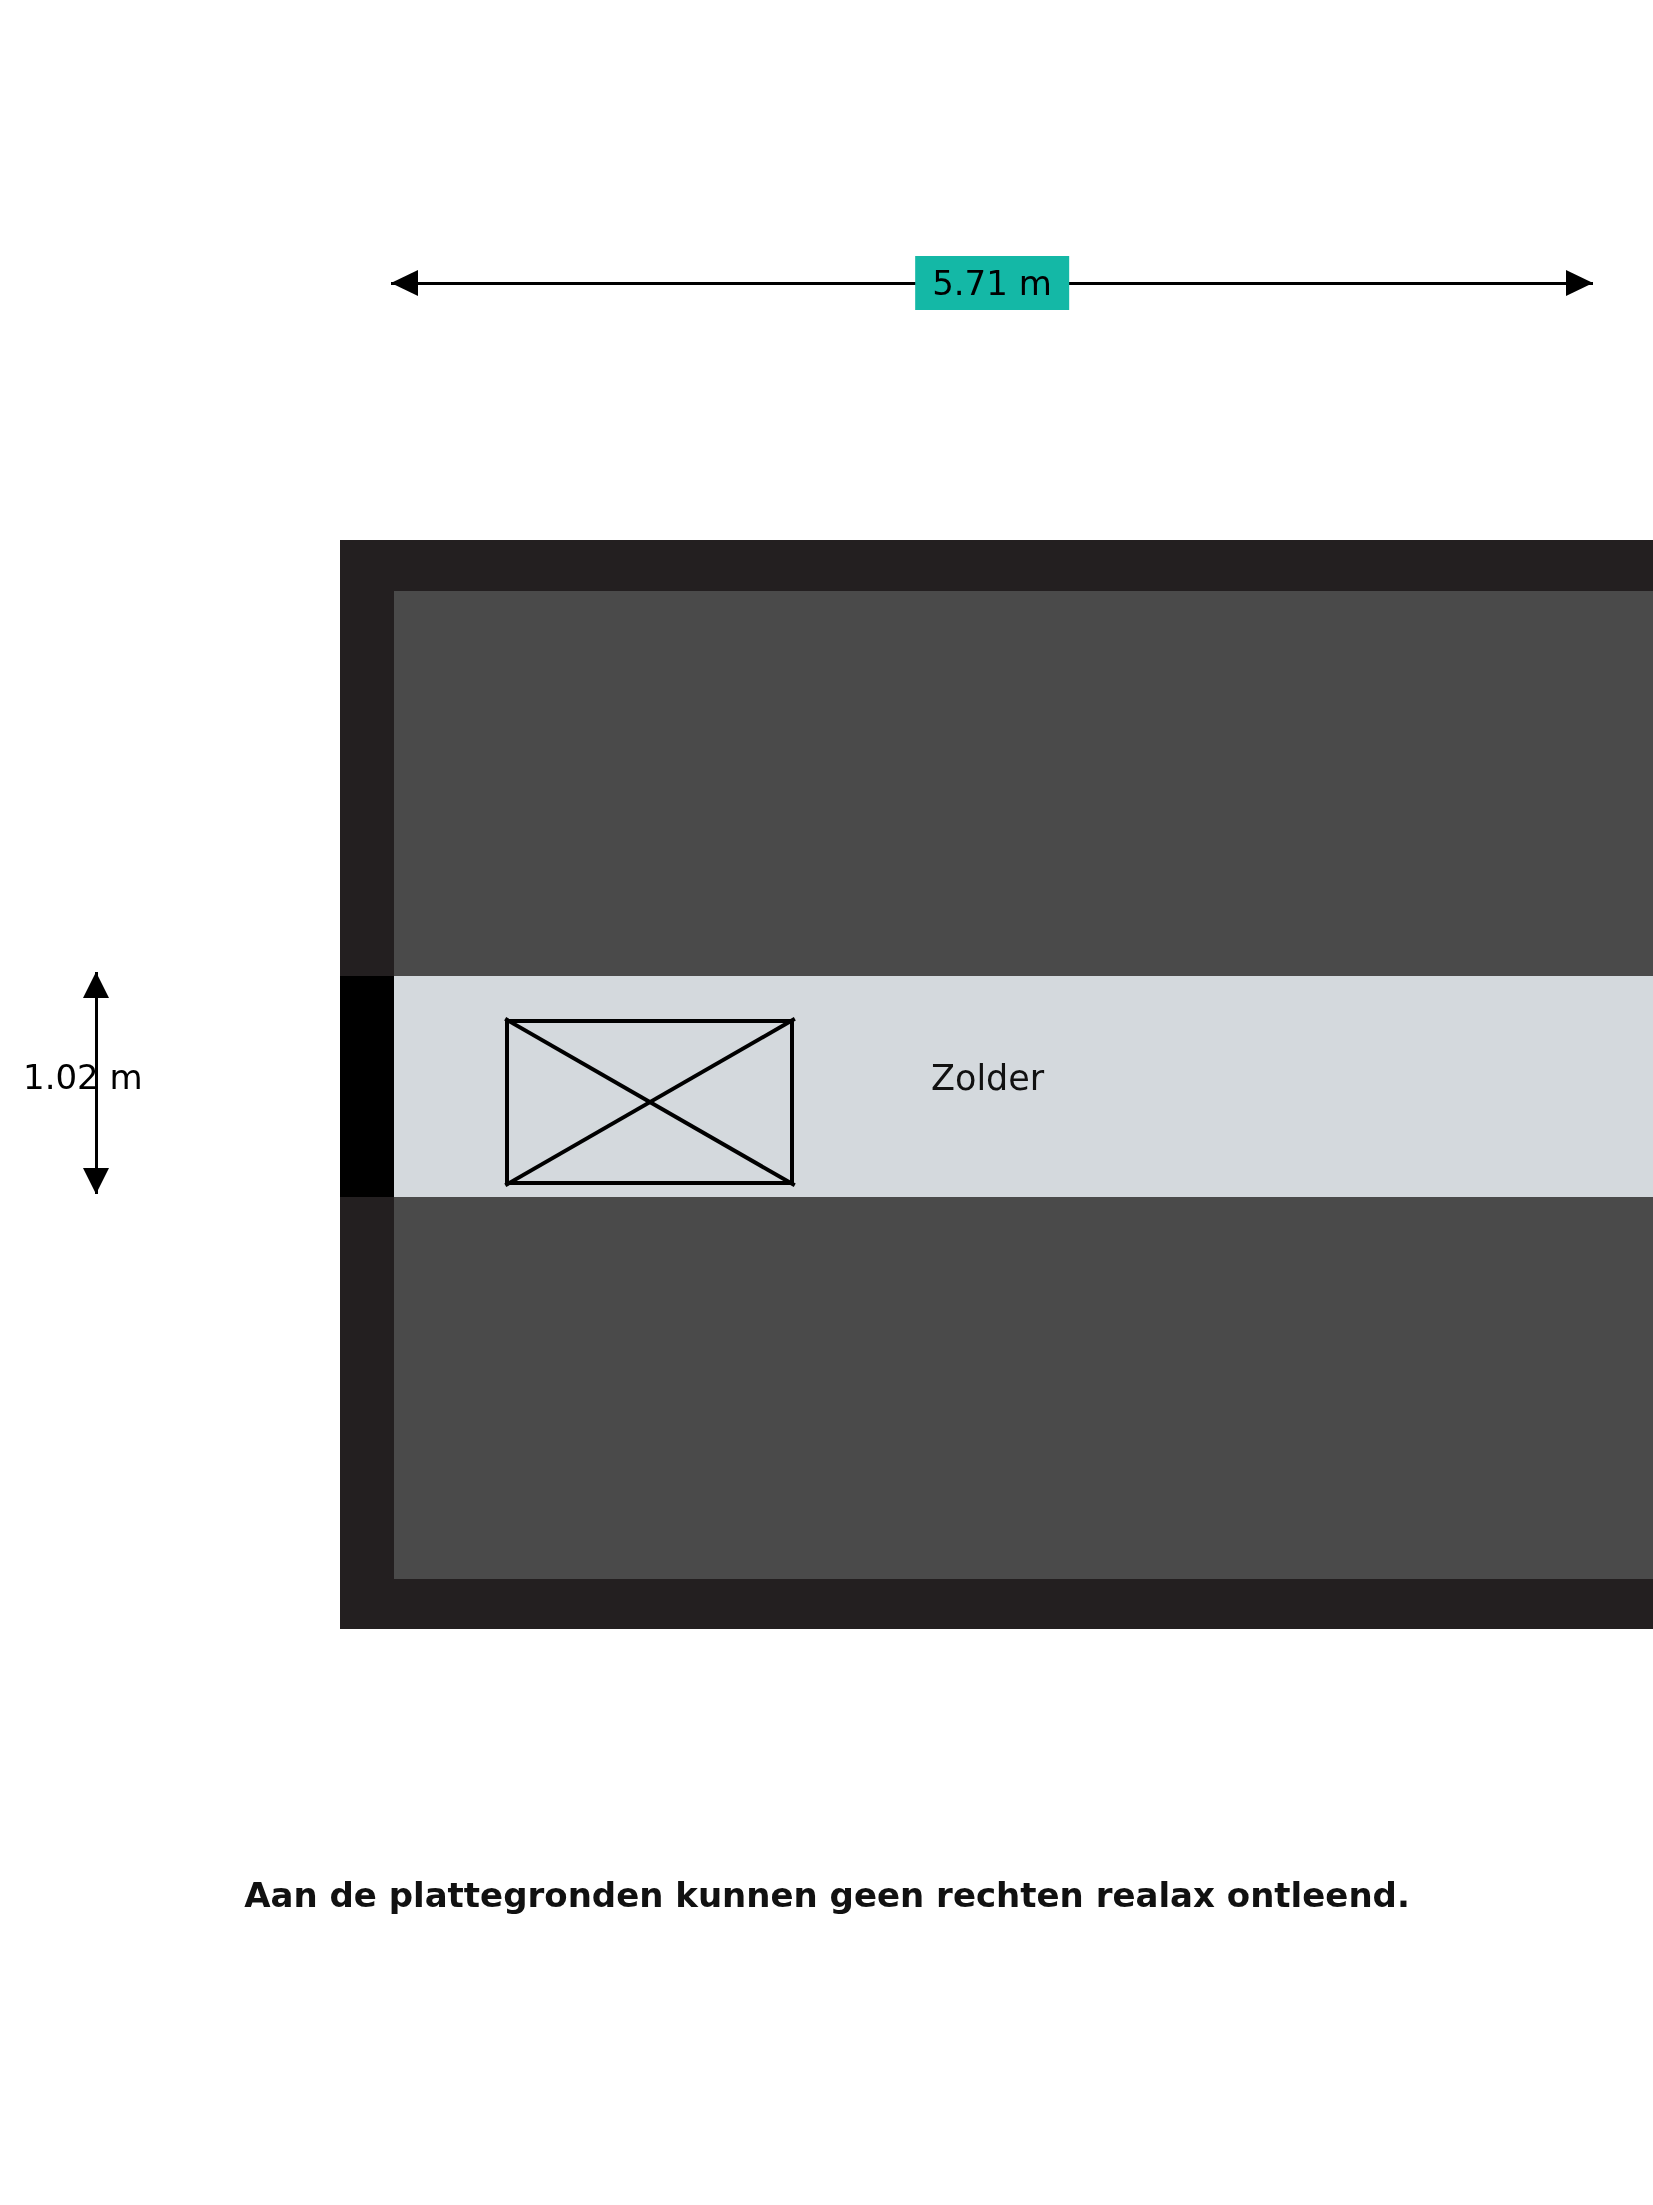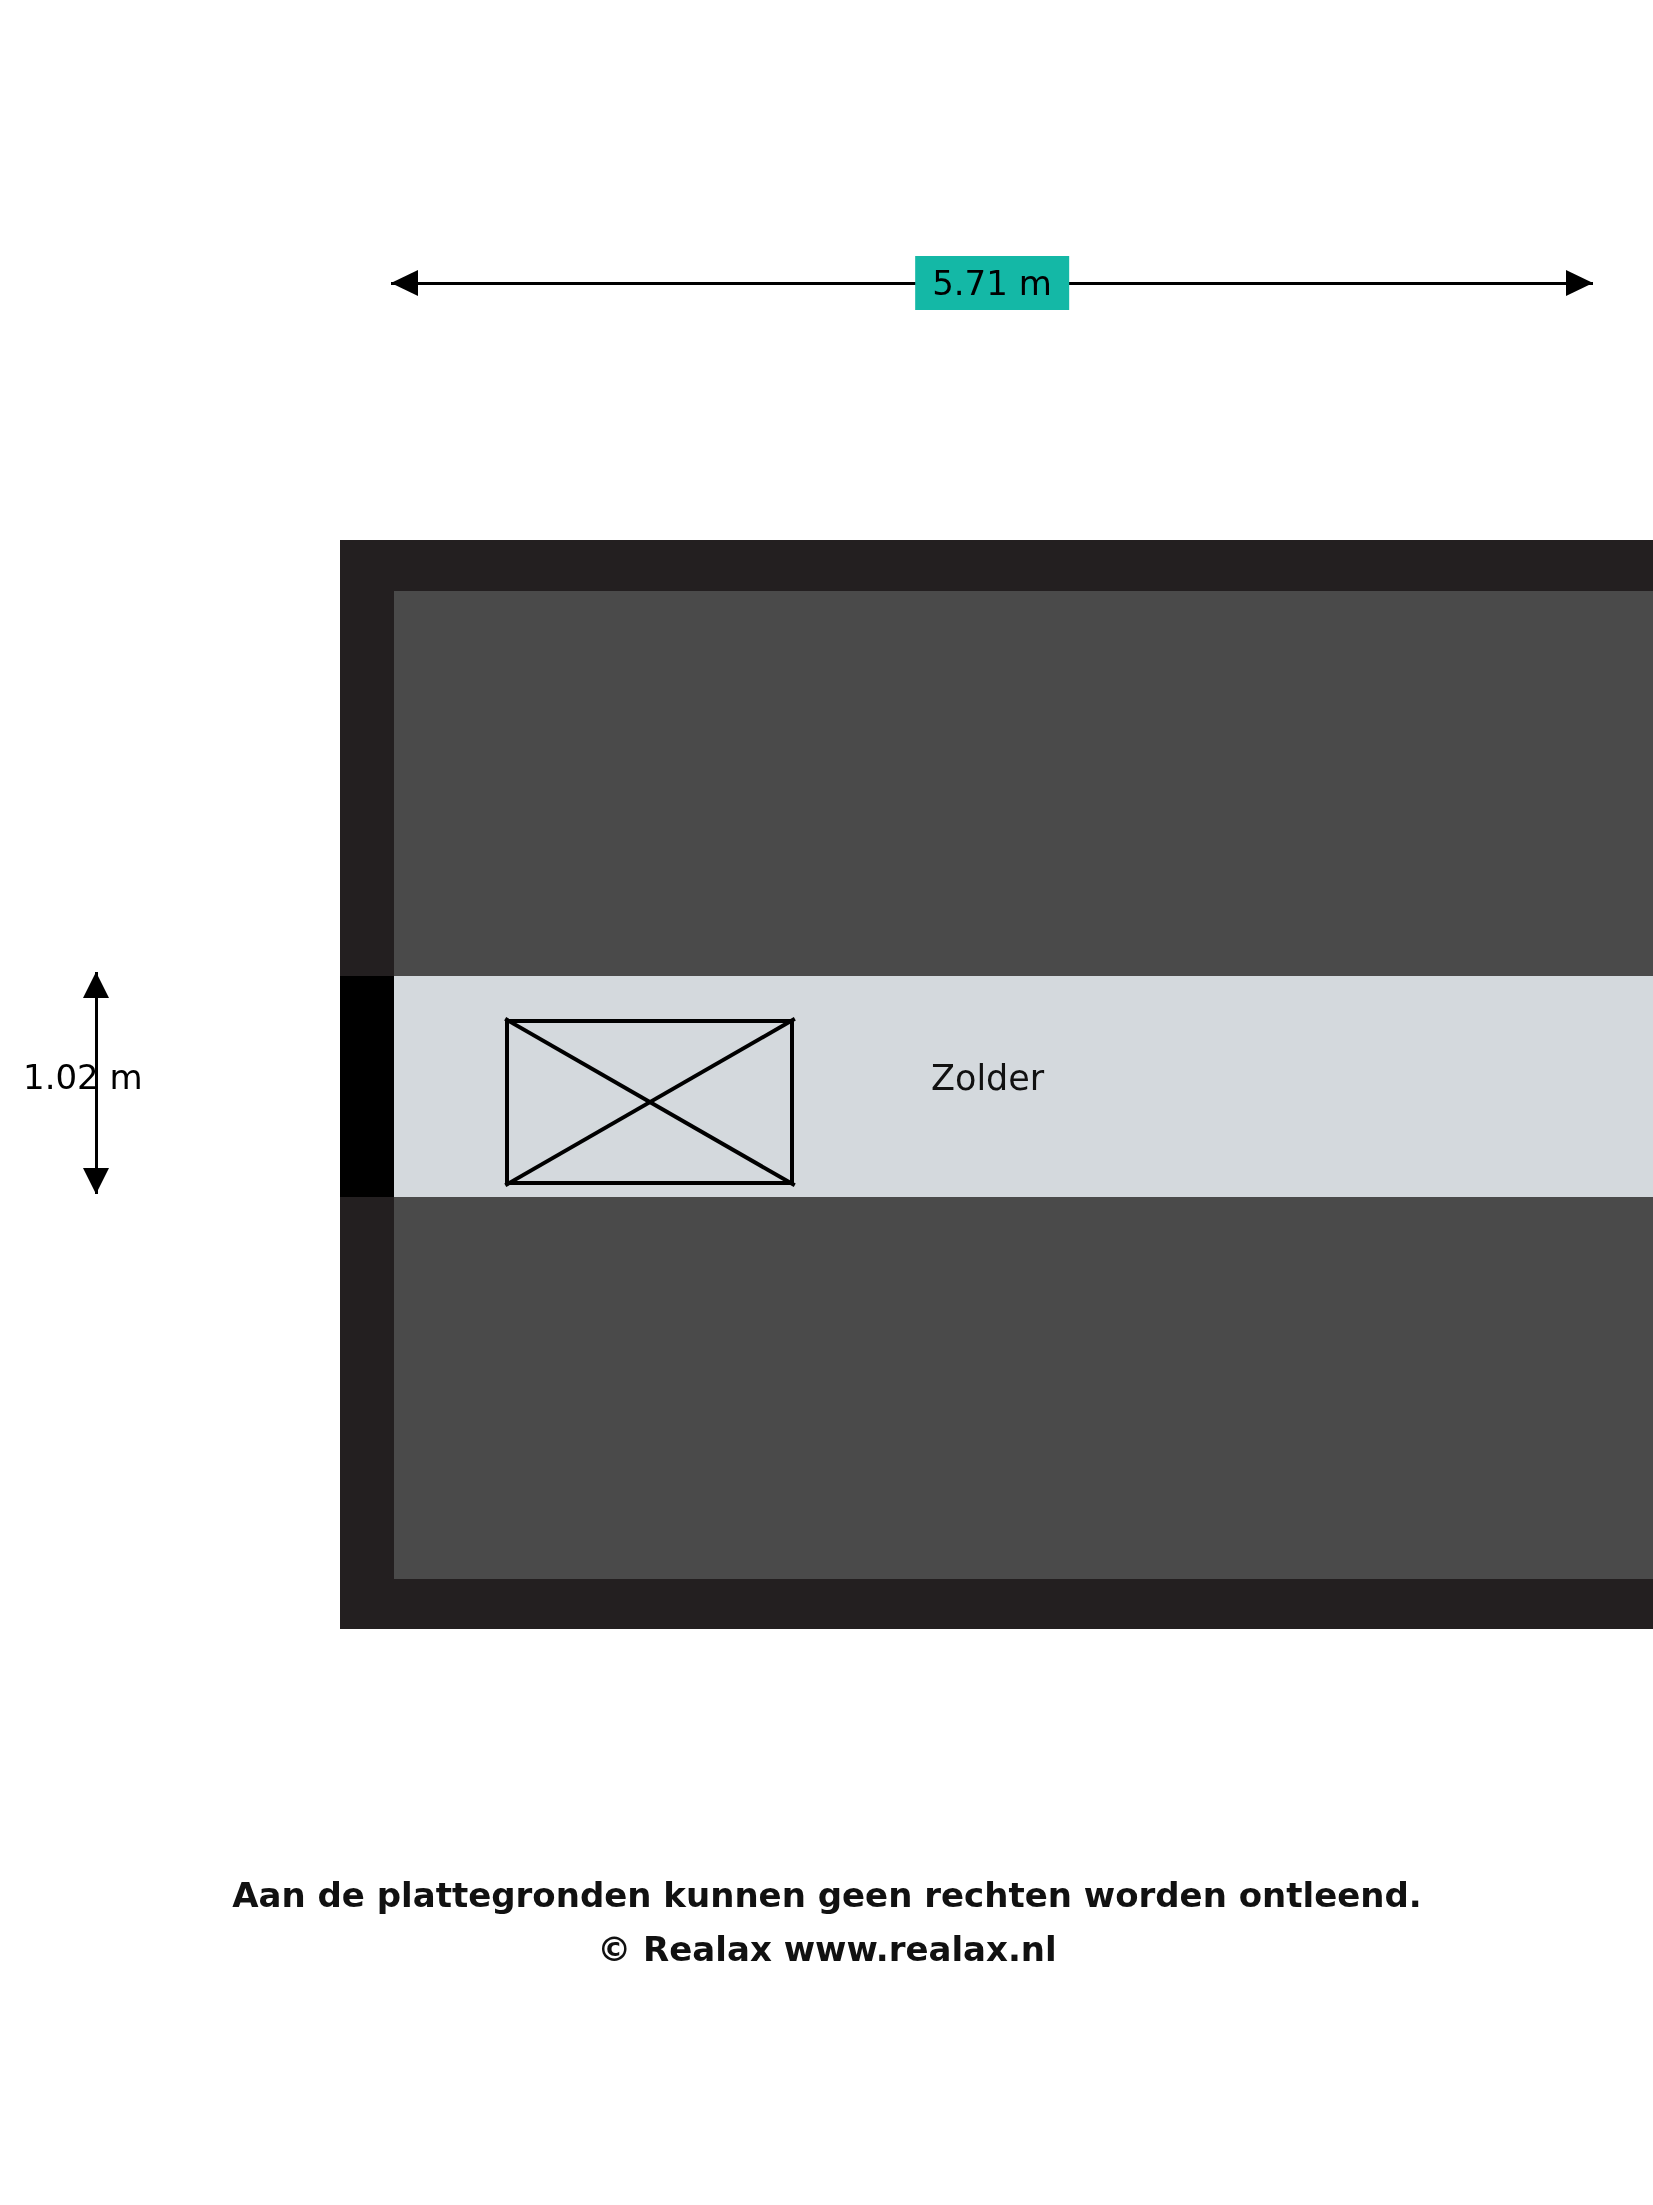"Aan de plattegronden kunnen geen" div { text: worden -> realax }
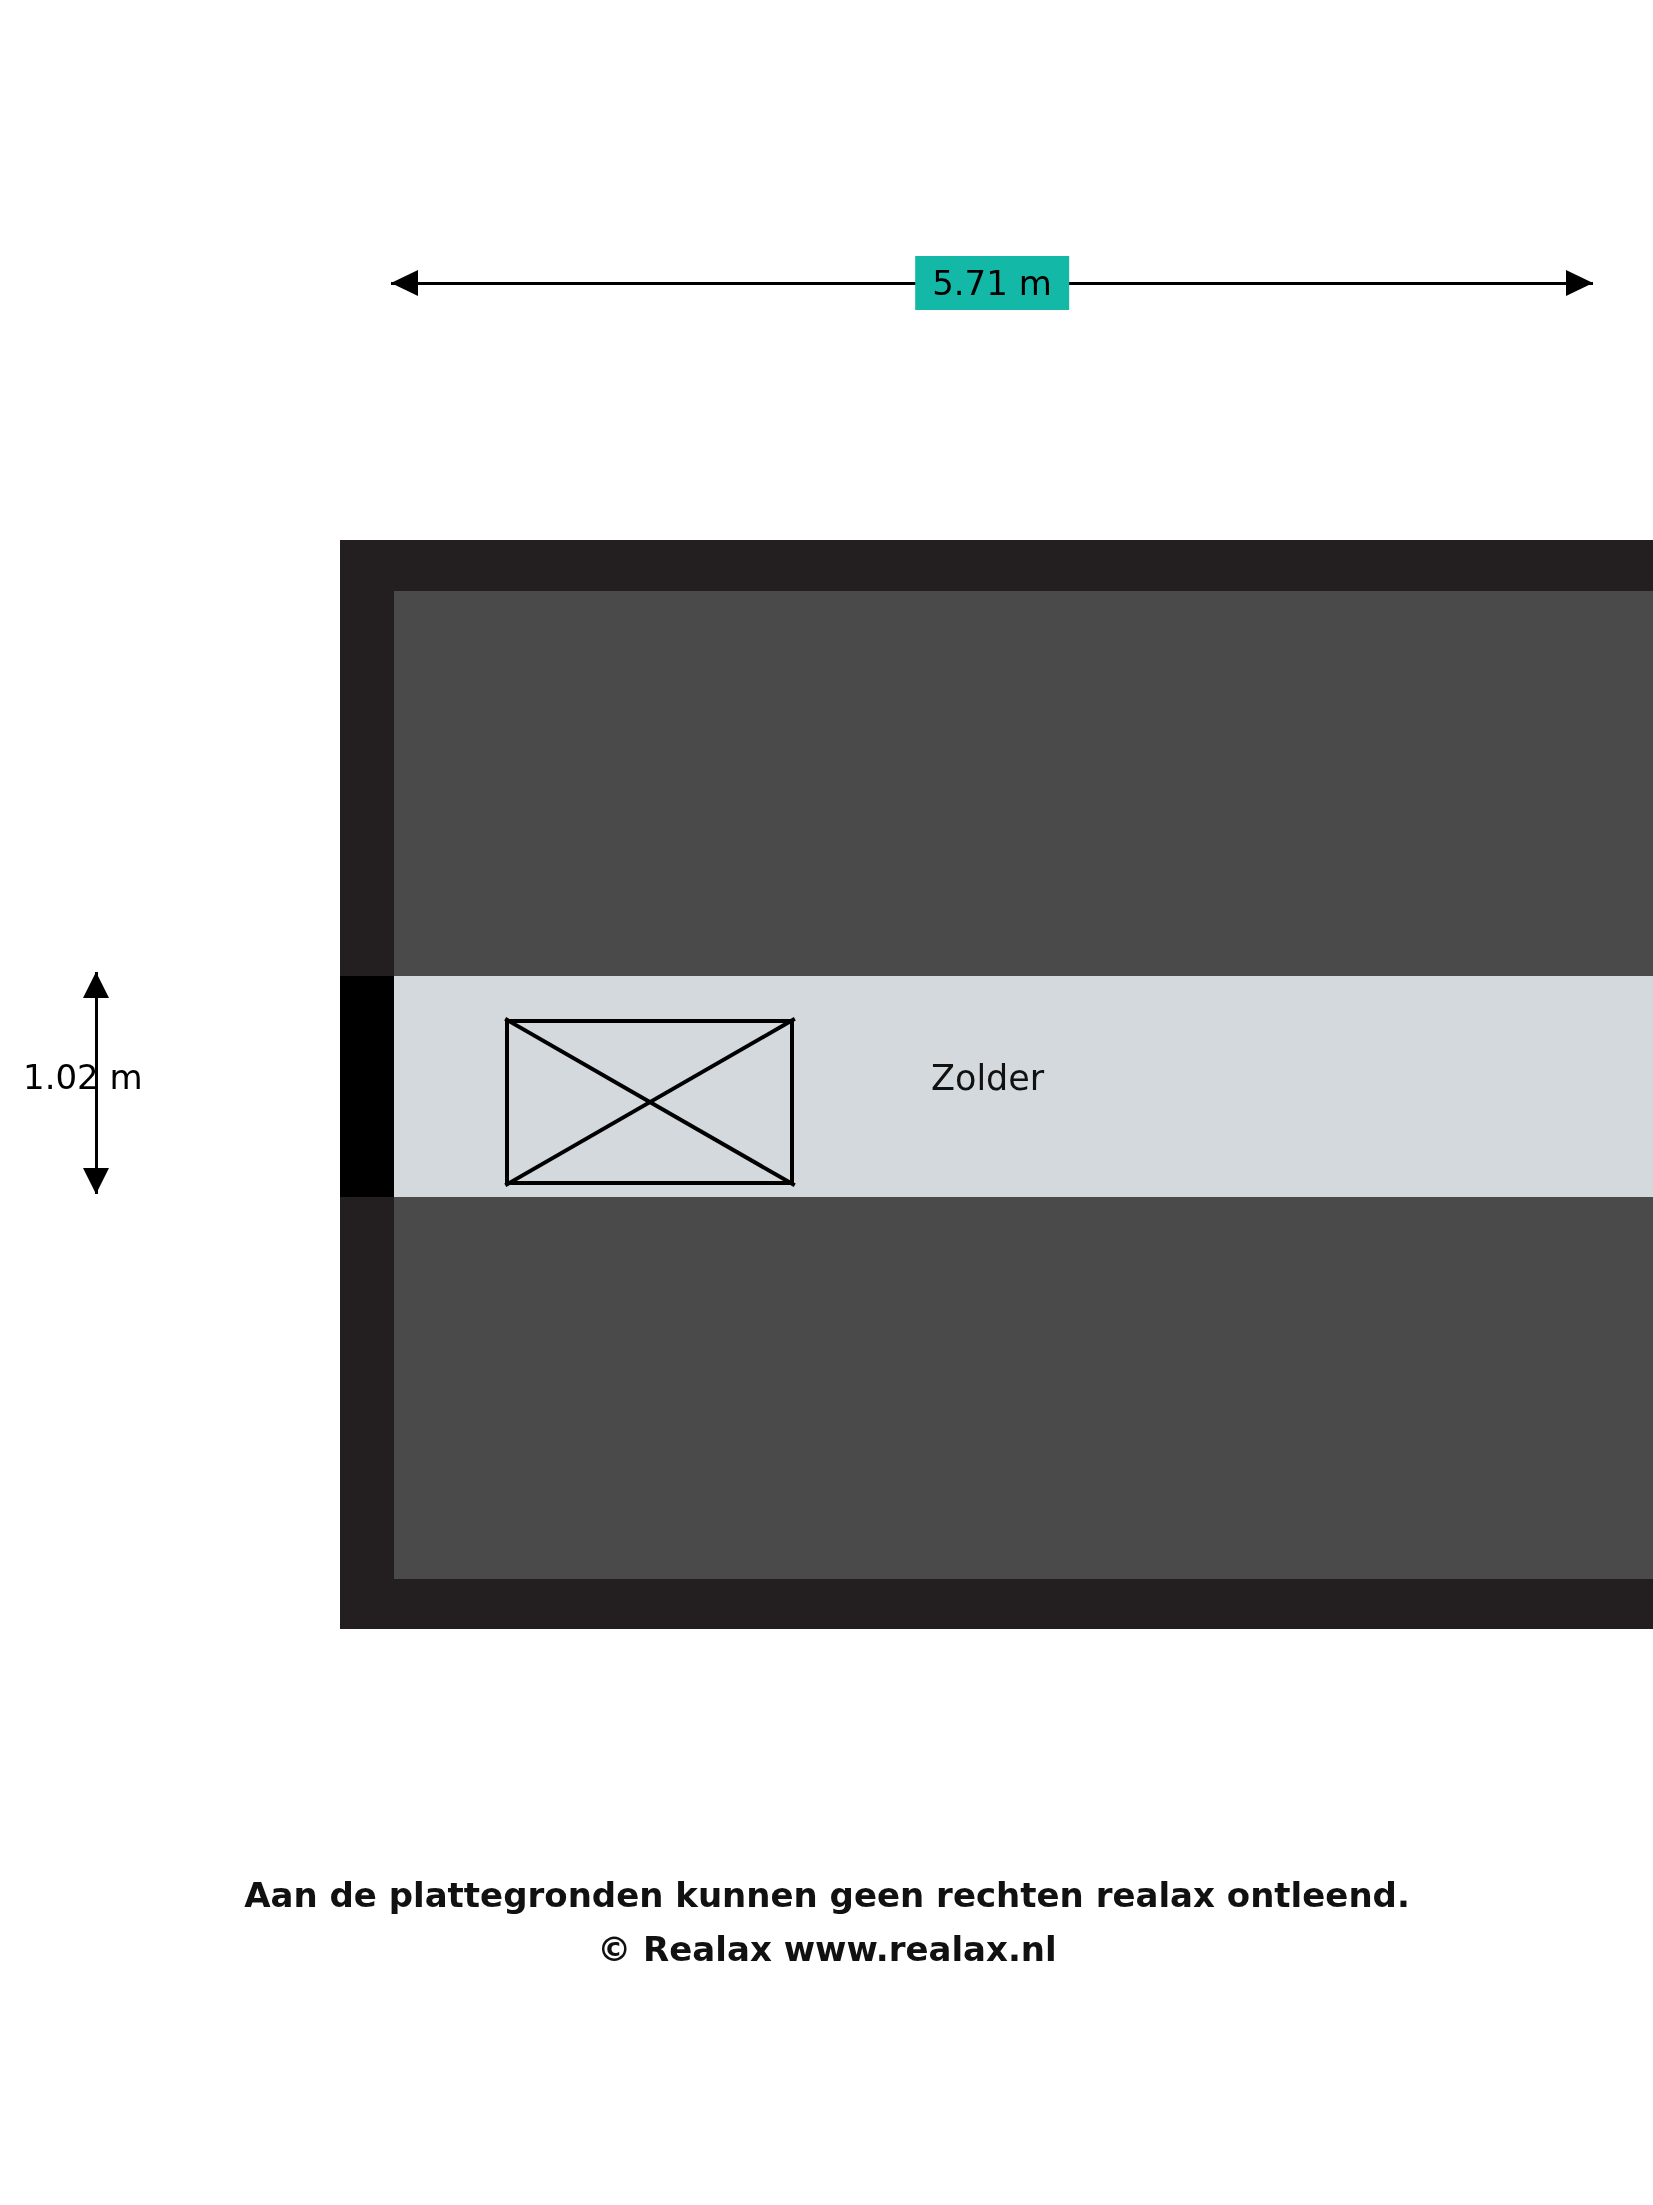"© Realax www.realax.nl" div { html: <div>© Realax www.realax.nl</div> -> none }
